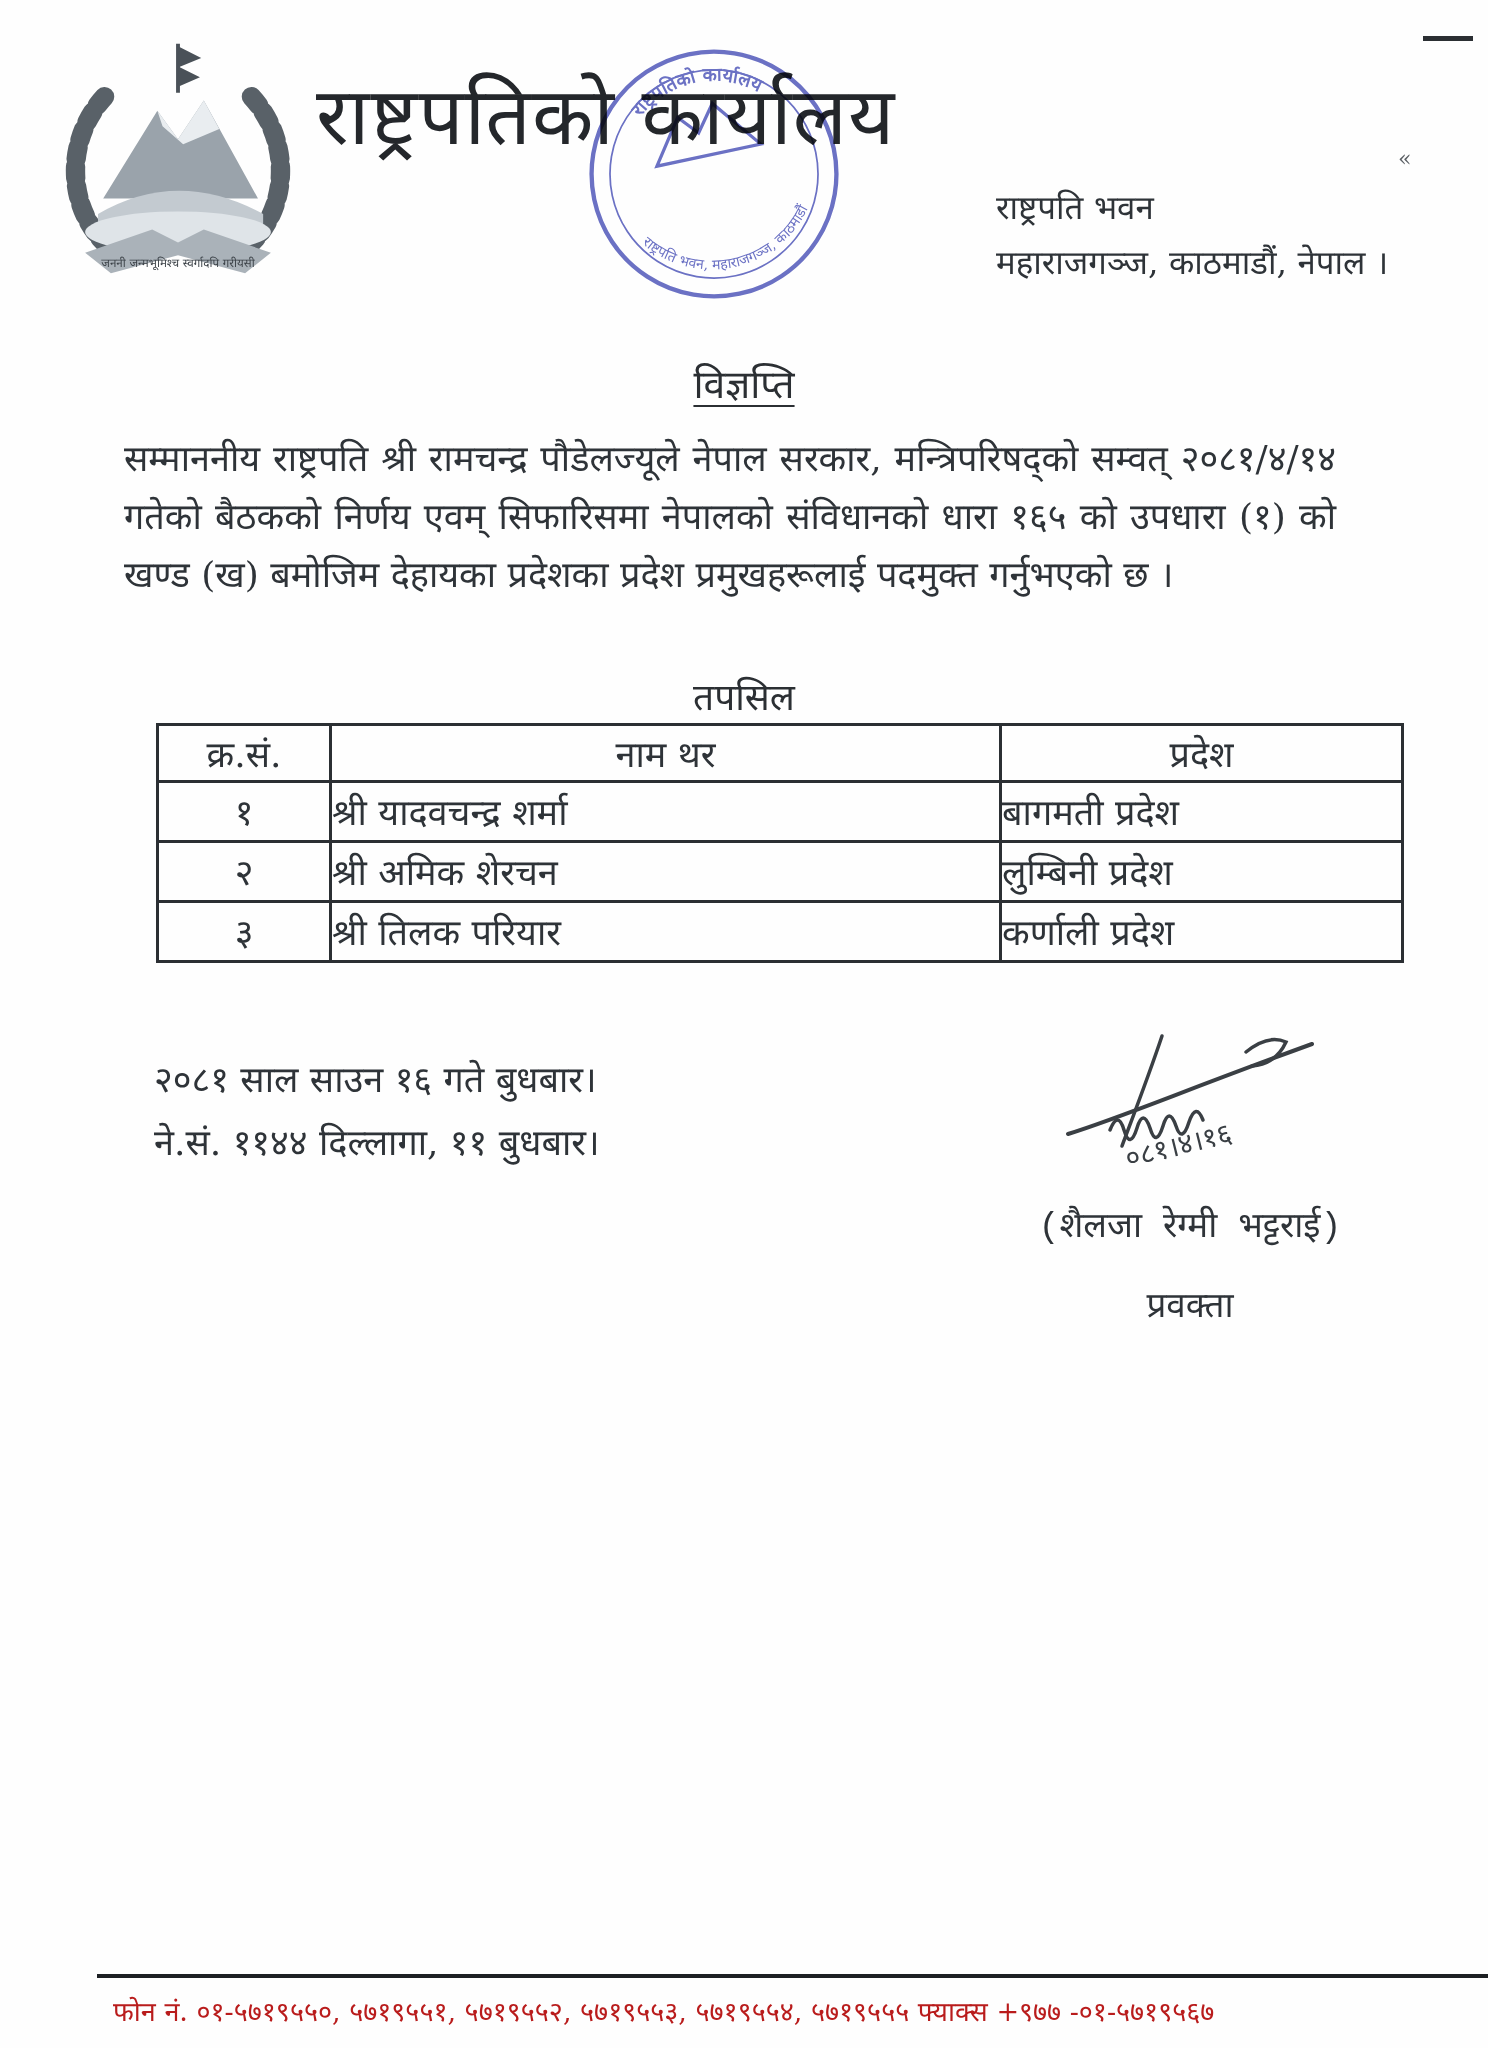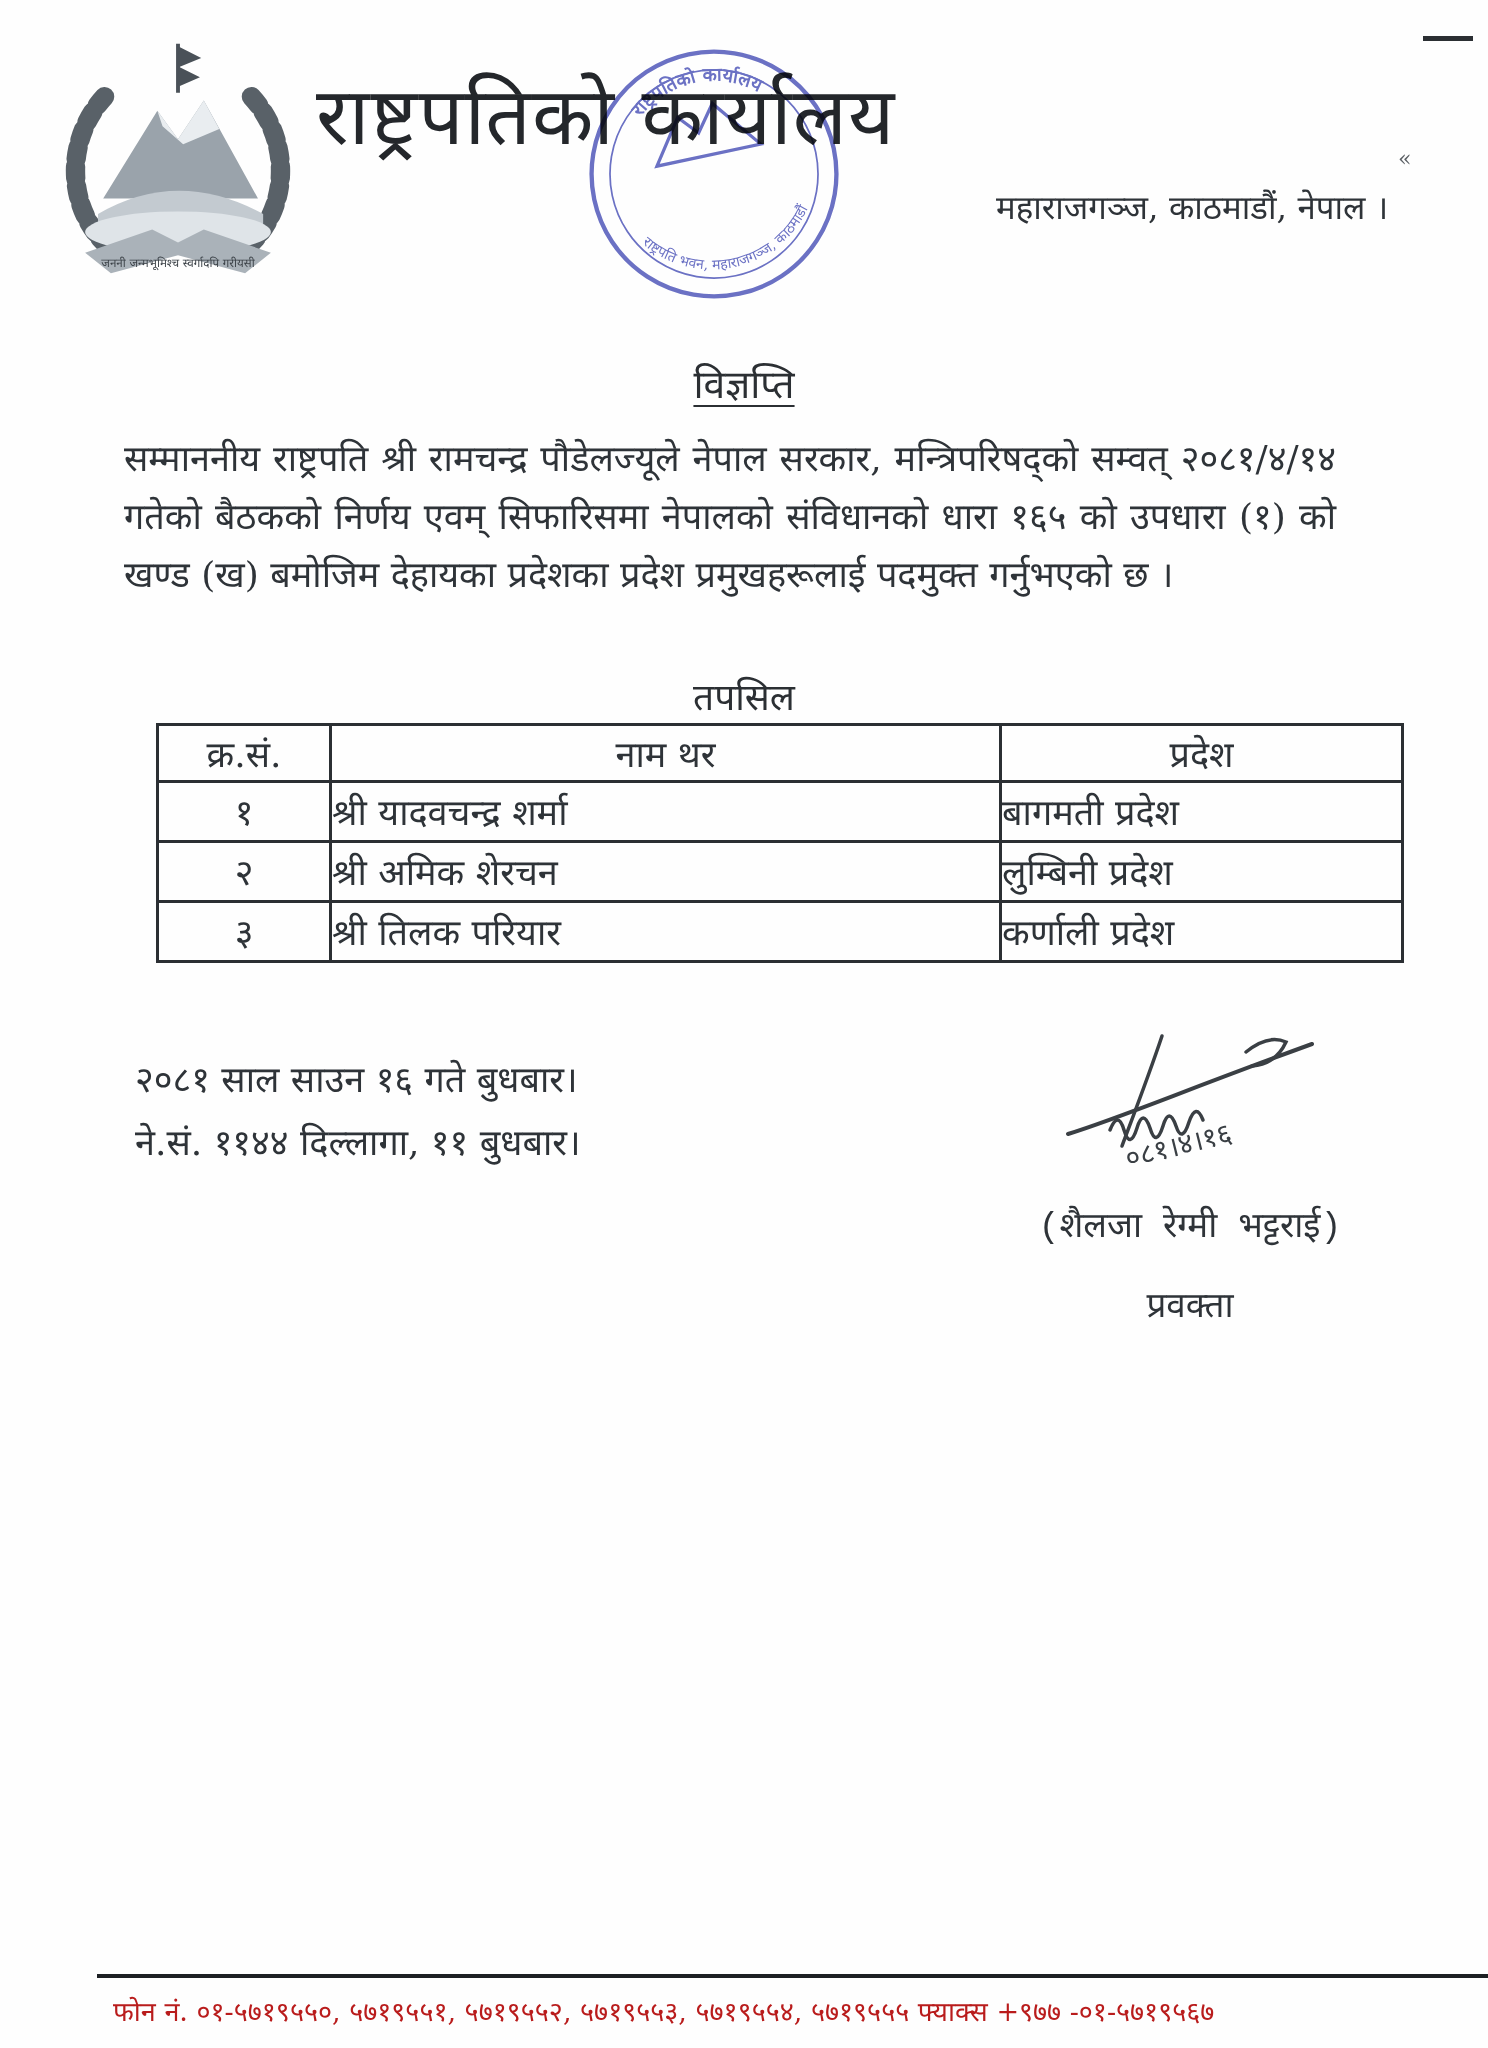"राष्ट्रपति भवन" div { html: none -> <div>राष्ट्रपति भवन</div> }
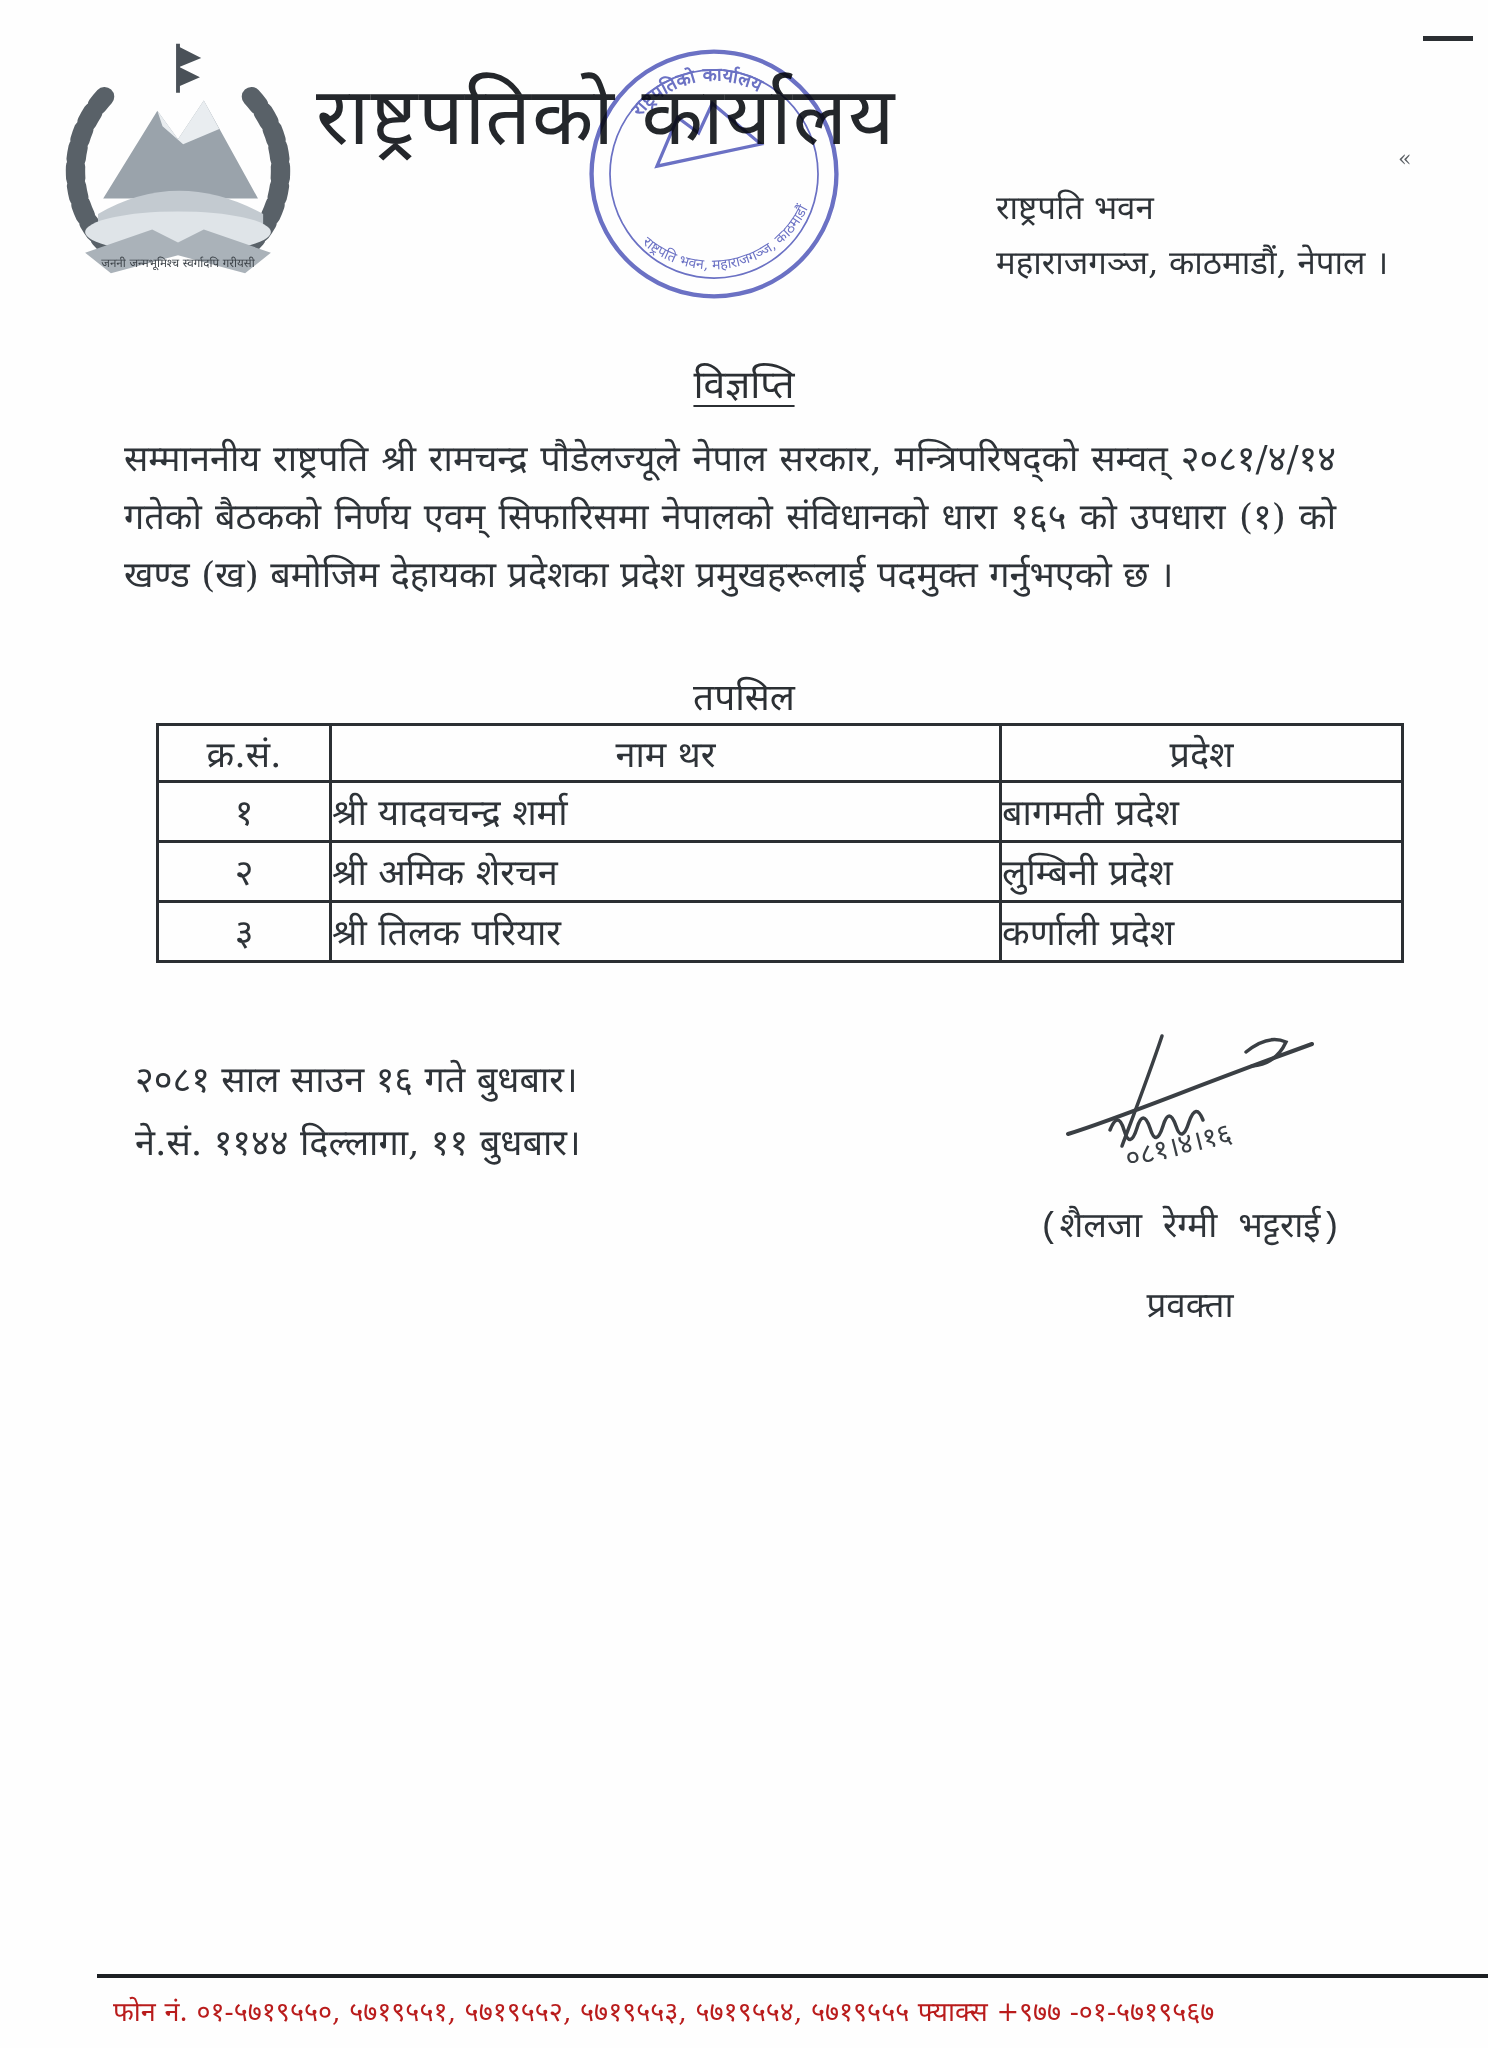"२०८१ साल साउन १६ गते" .date-block { left: 135px -> 154px }
